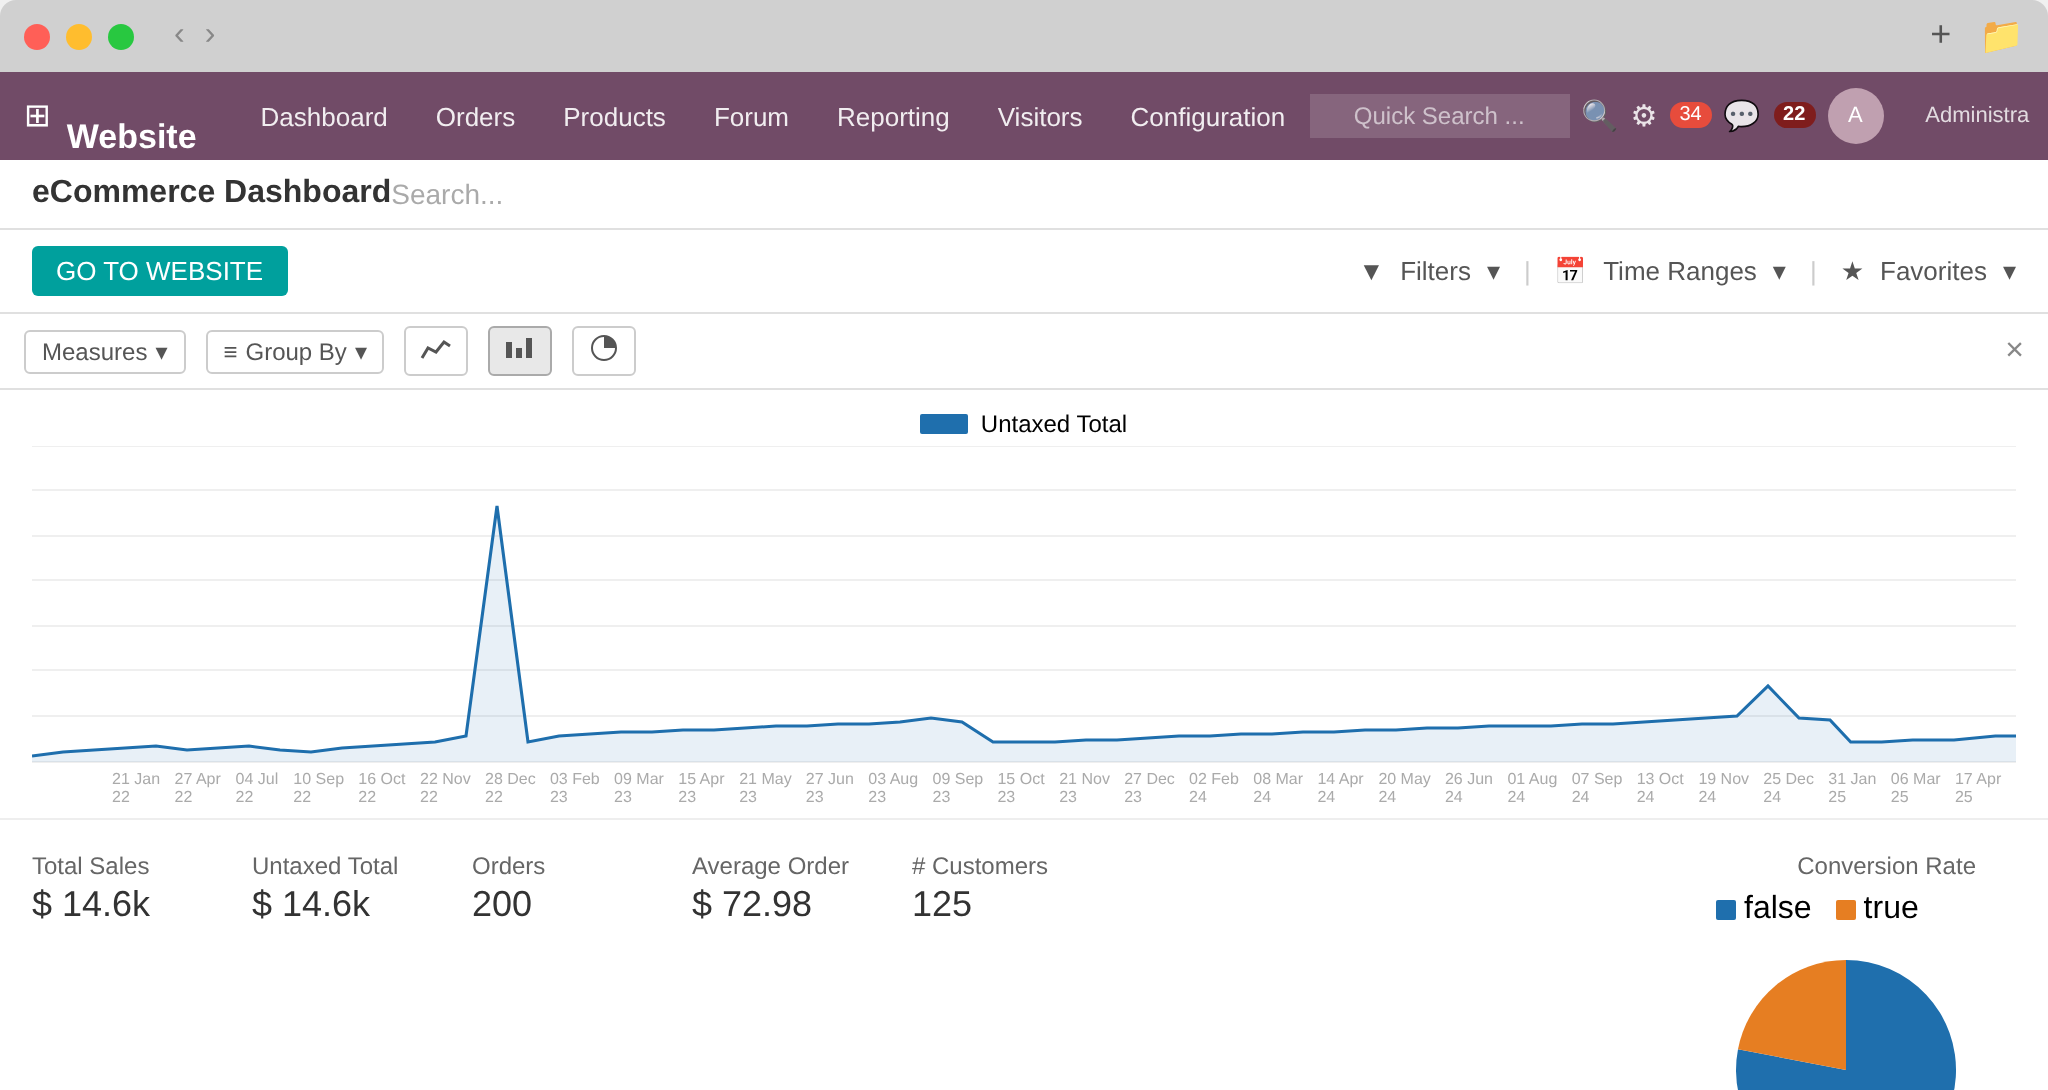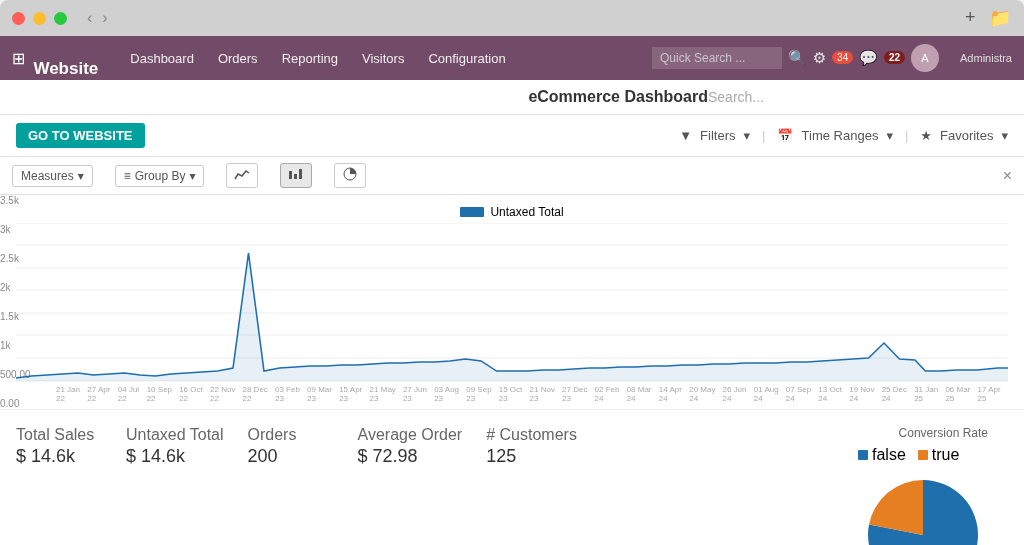"Products" div.topnav-item { html: none -> <div> <span>Products</span> </div> }
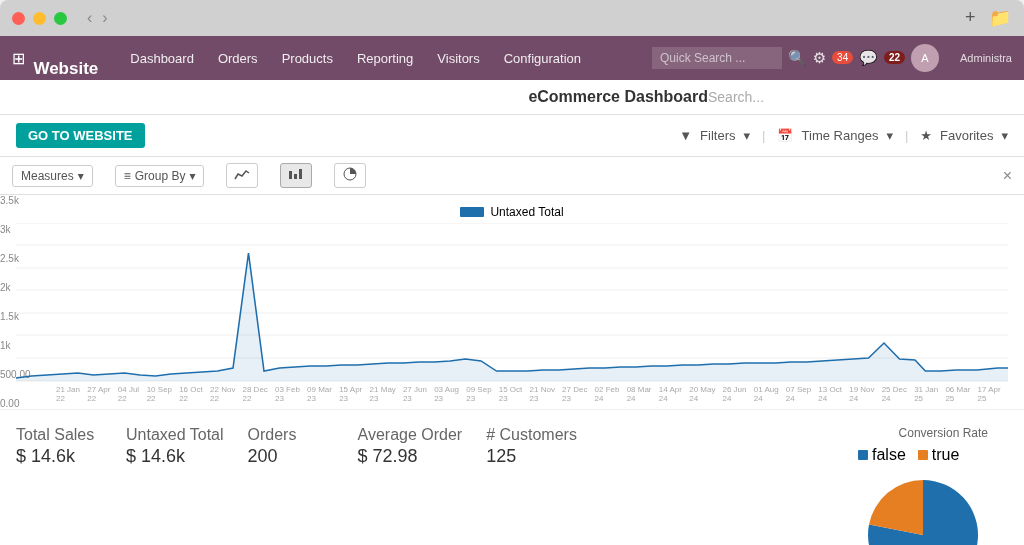"Forum" div.topnav-item { html: none -> <div> <span>Forum</span> </div> }
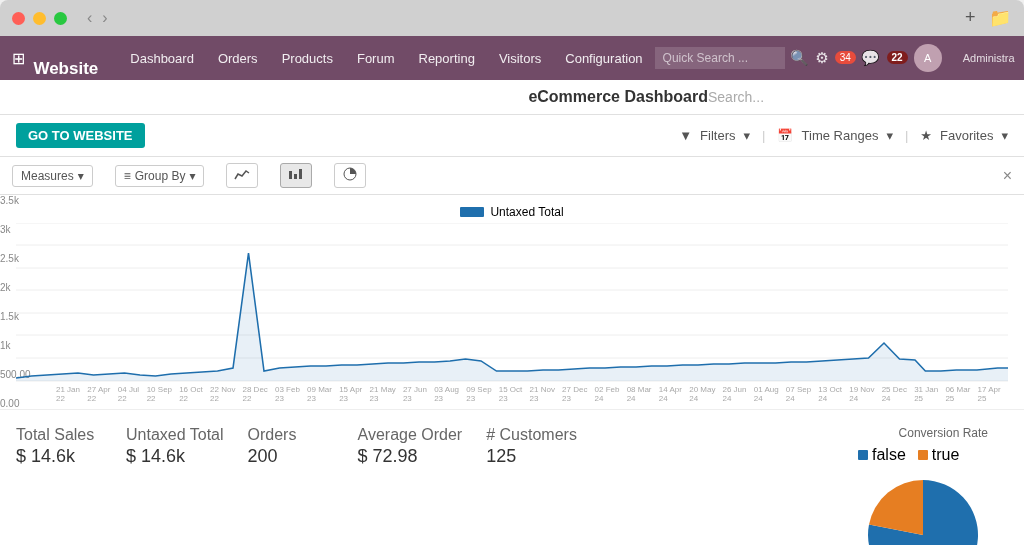"Quick Search ..." .search-box { text-align: none -> center }
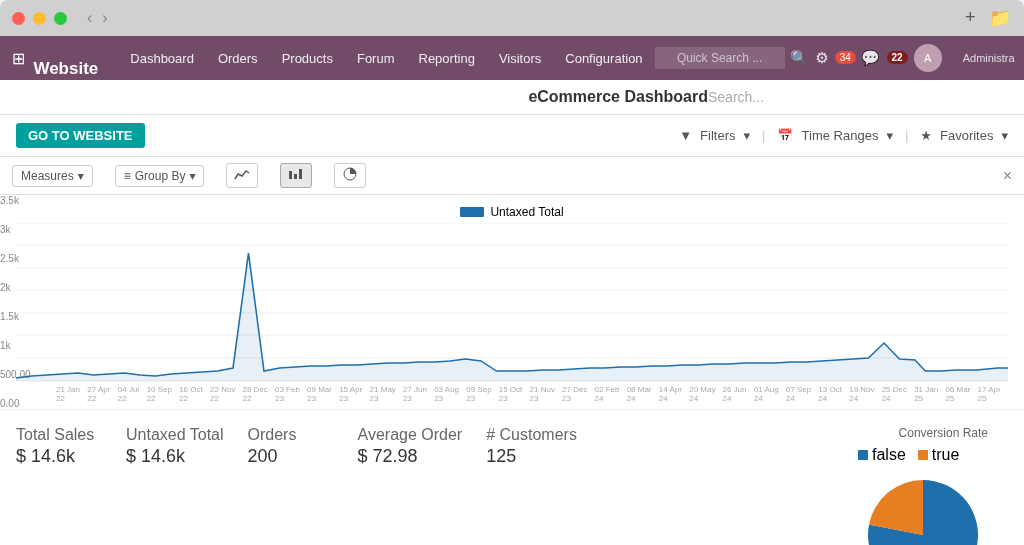"eCommerce Dashboard" .subheader { justify-content: flex-end -> flex-start }
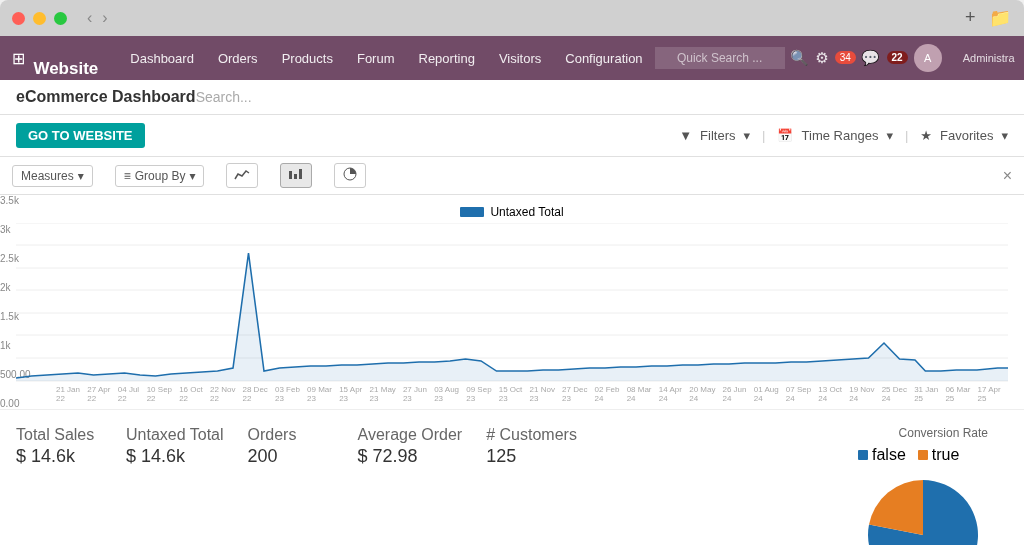"GO TO WEBSITE" .btn-green-go { font-weight: 700 -> 400 }
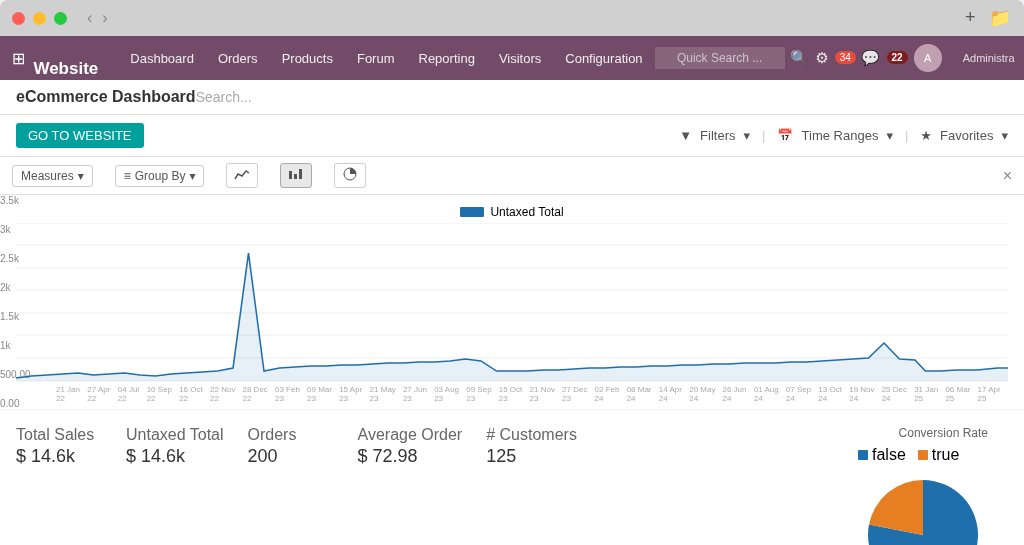"Measures" .toolbar { gap: 22px -> 10px }
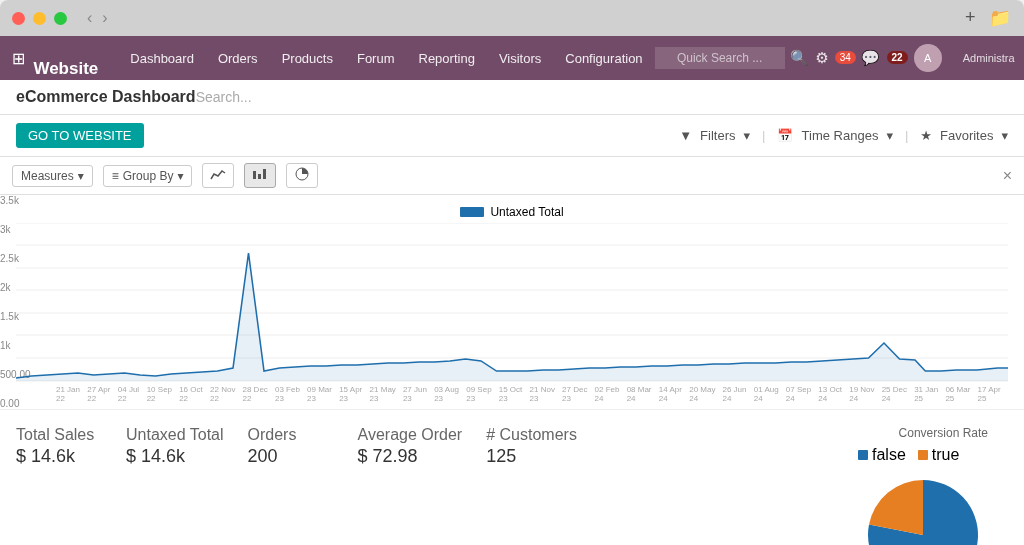"3.5k" div.y-axis-labels { html: <div> <span>3.5k</span> <span>3k</span> <span>2.5k</span> <span>2k</span> <span>1.5k</span> <span>1k</span> <span>500.00</span> <span>0.00</span> </div> -> none }
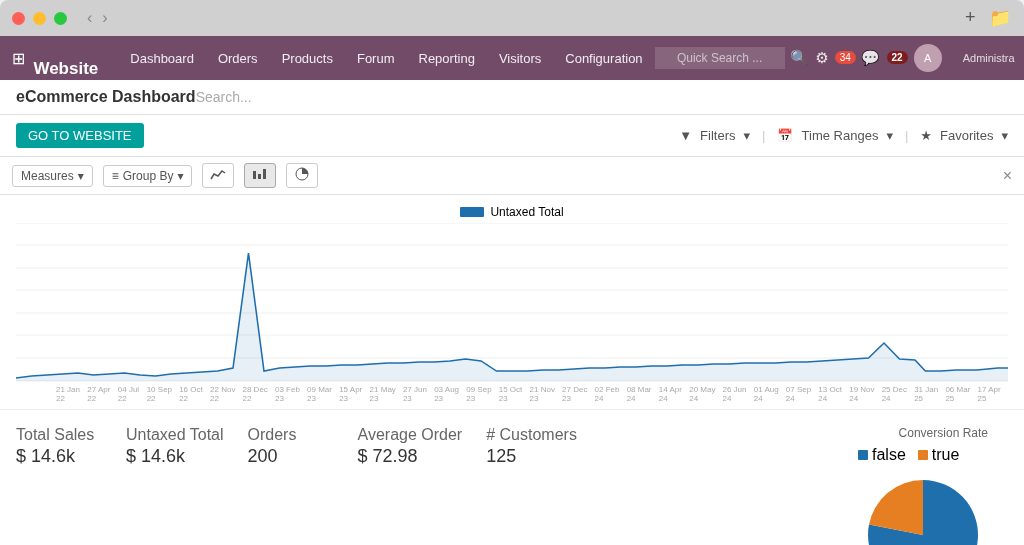"Total Sales" .stat-label { font-size: 16px -> 12px }
